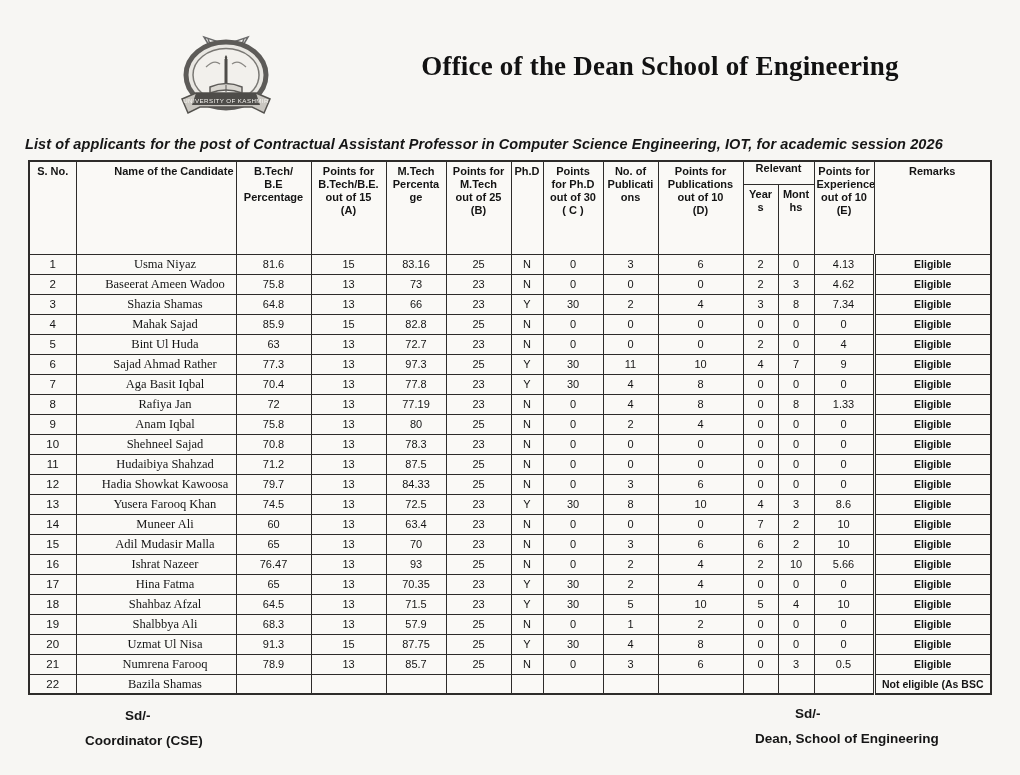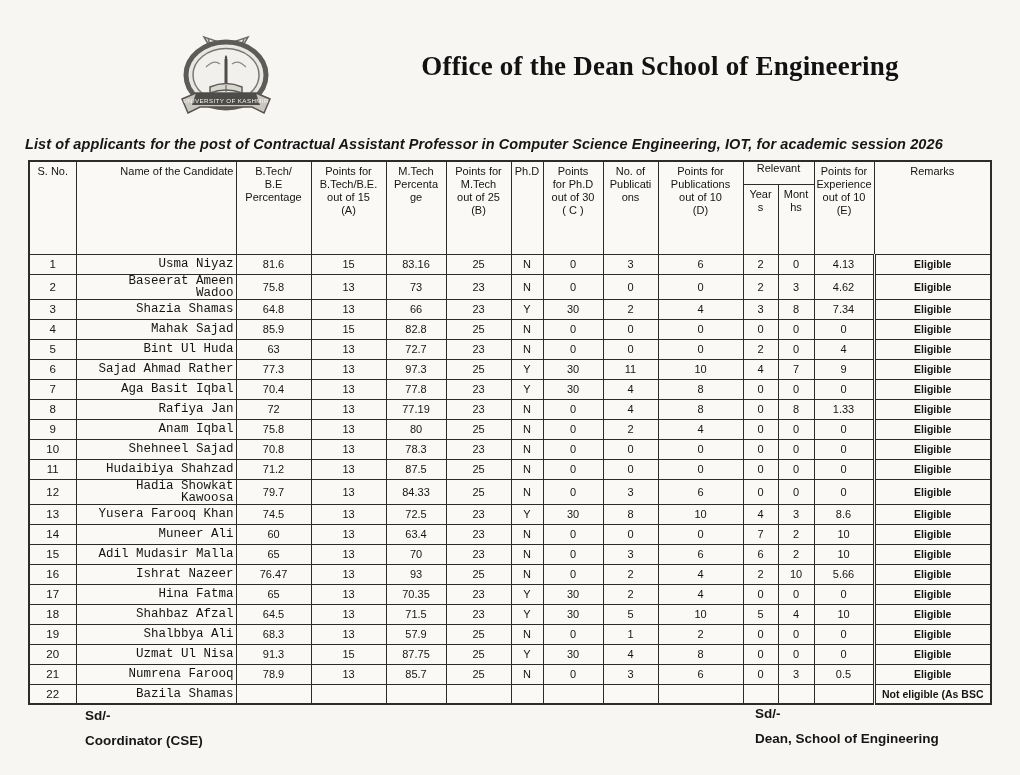"S. No." thead th { font-weight: normal -> bold }
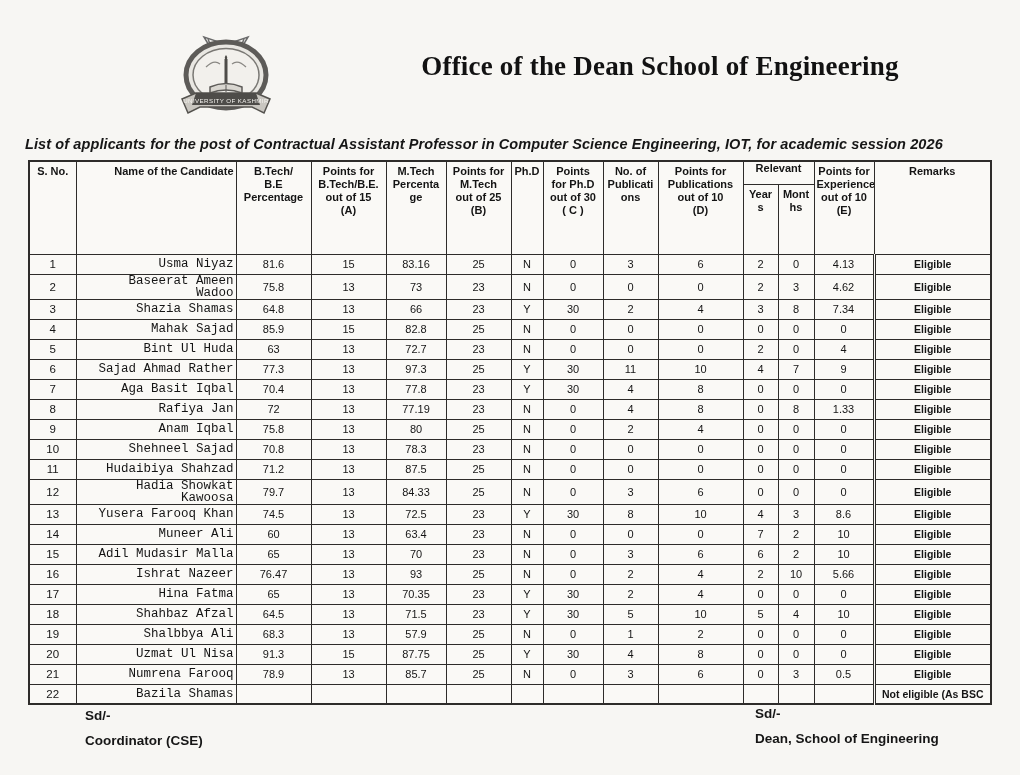"Usma Niyaz" td.c-name { font-family: Liberation Mono, monospace -> Liberation Serif, serif; text-align: right -> center }
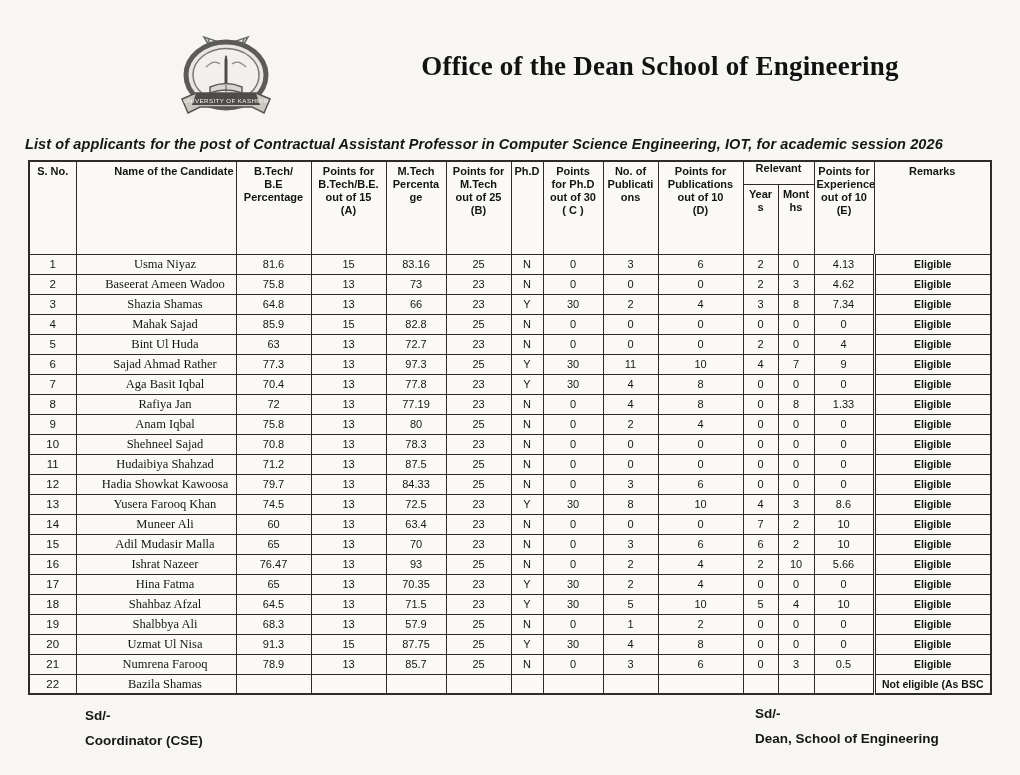"Sd/-" .sig .sd { margin-left: none -> 40px }
